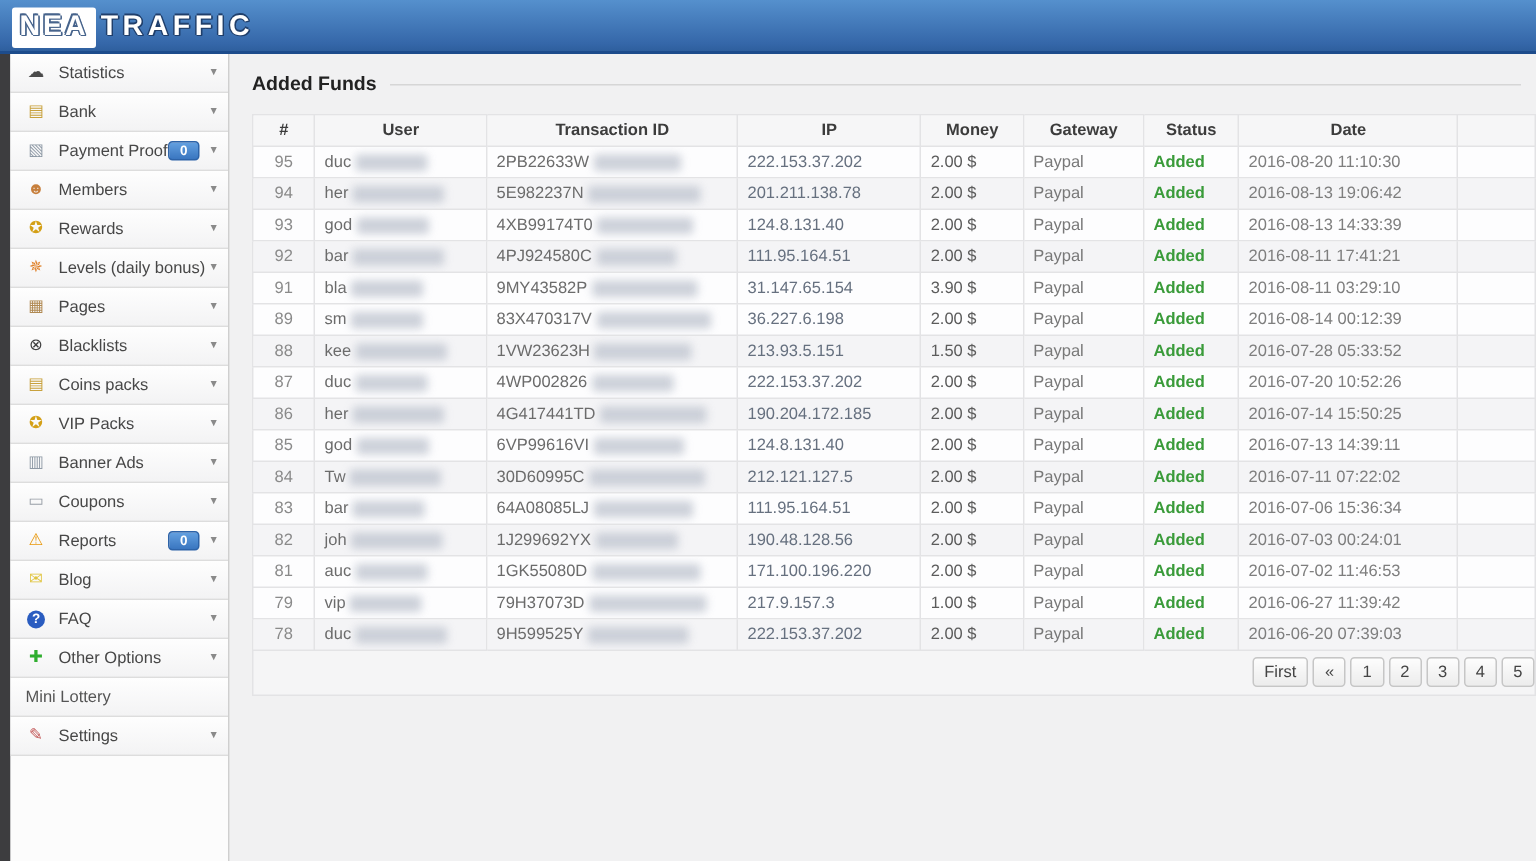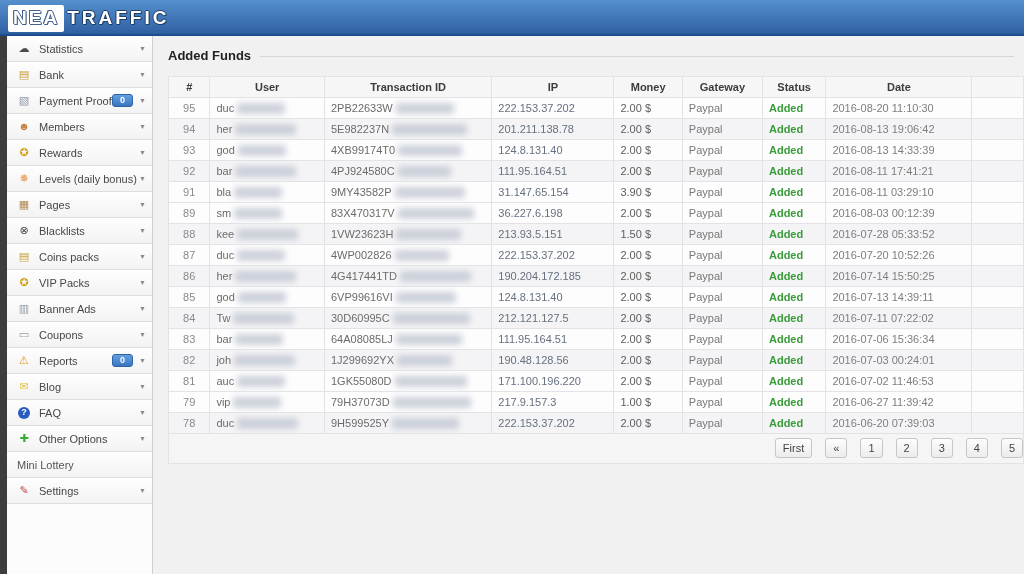"2016-08-03 00:12:39" td.c-date { text: 2016-08-03 -> 2016-08-14 }
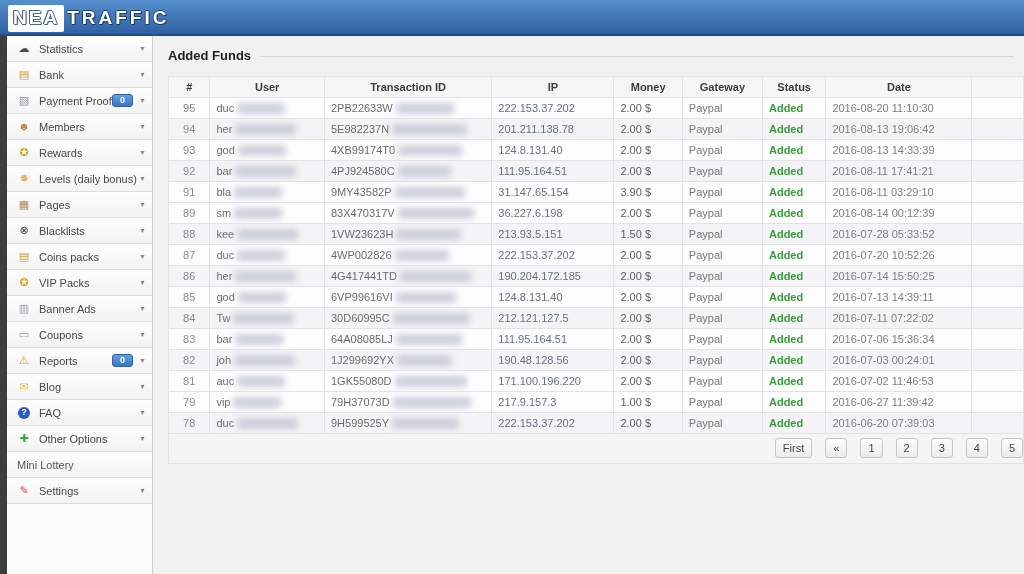"First" .pagination { gap: 13px -> 3px }
